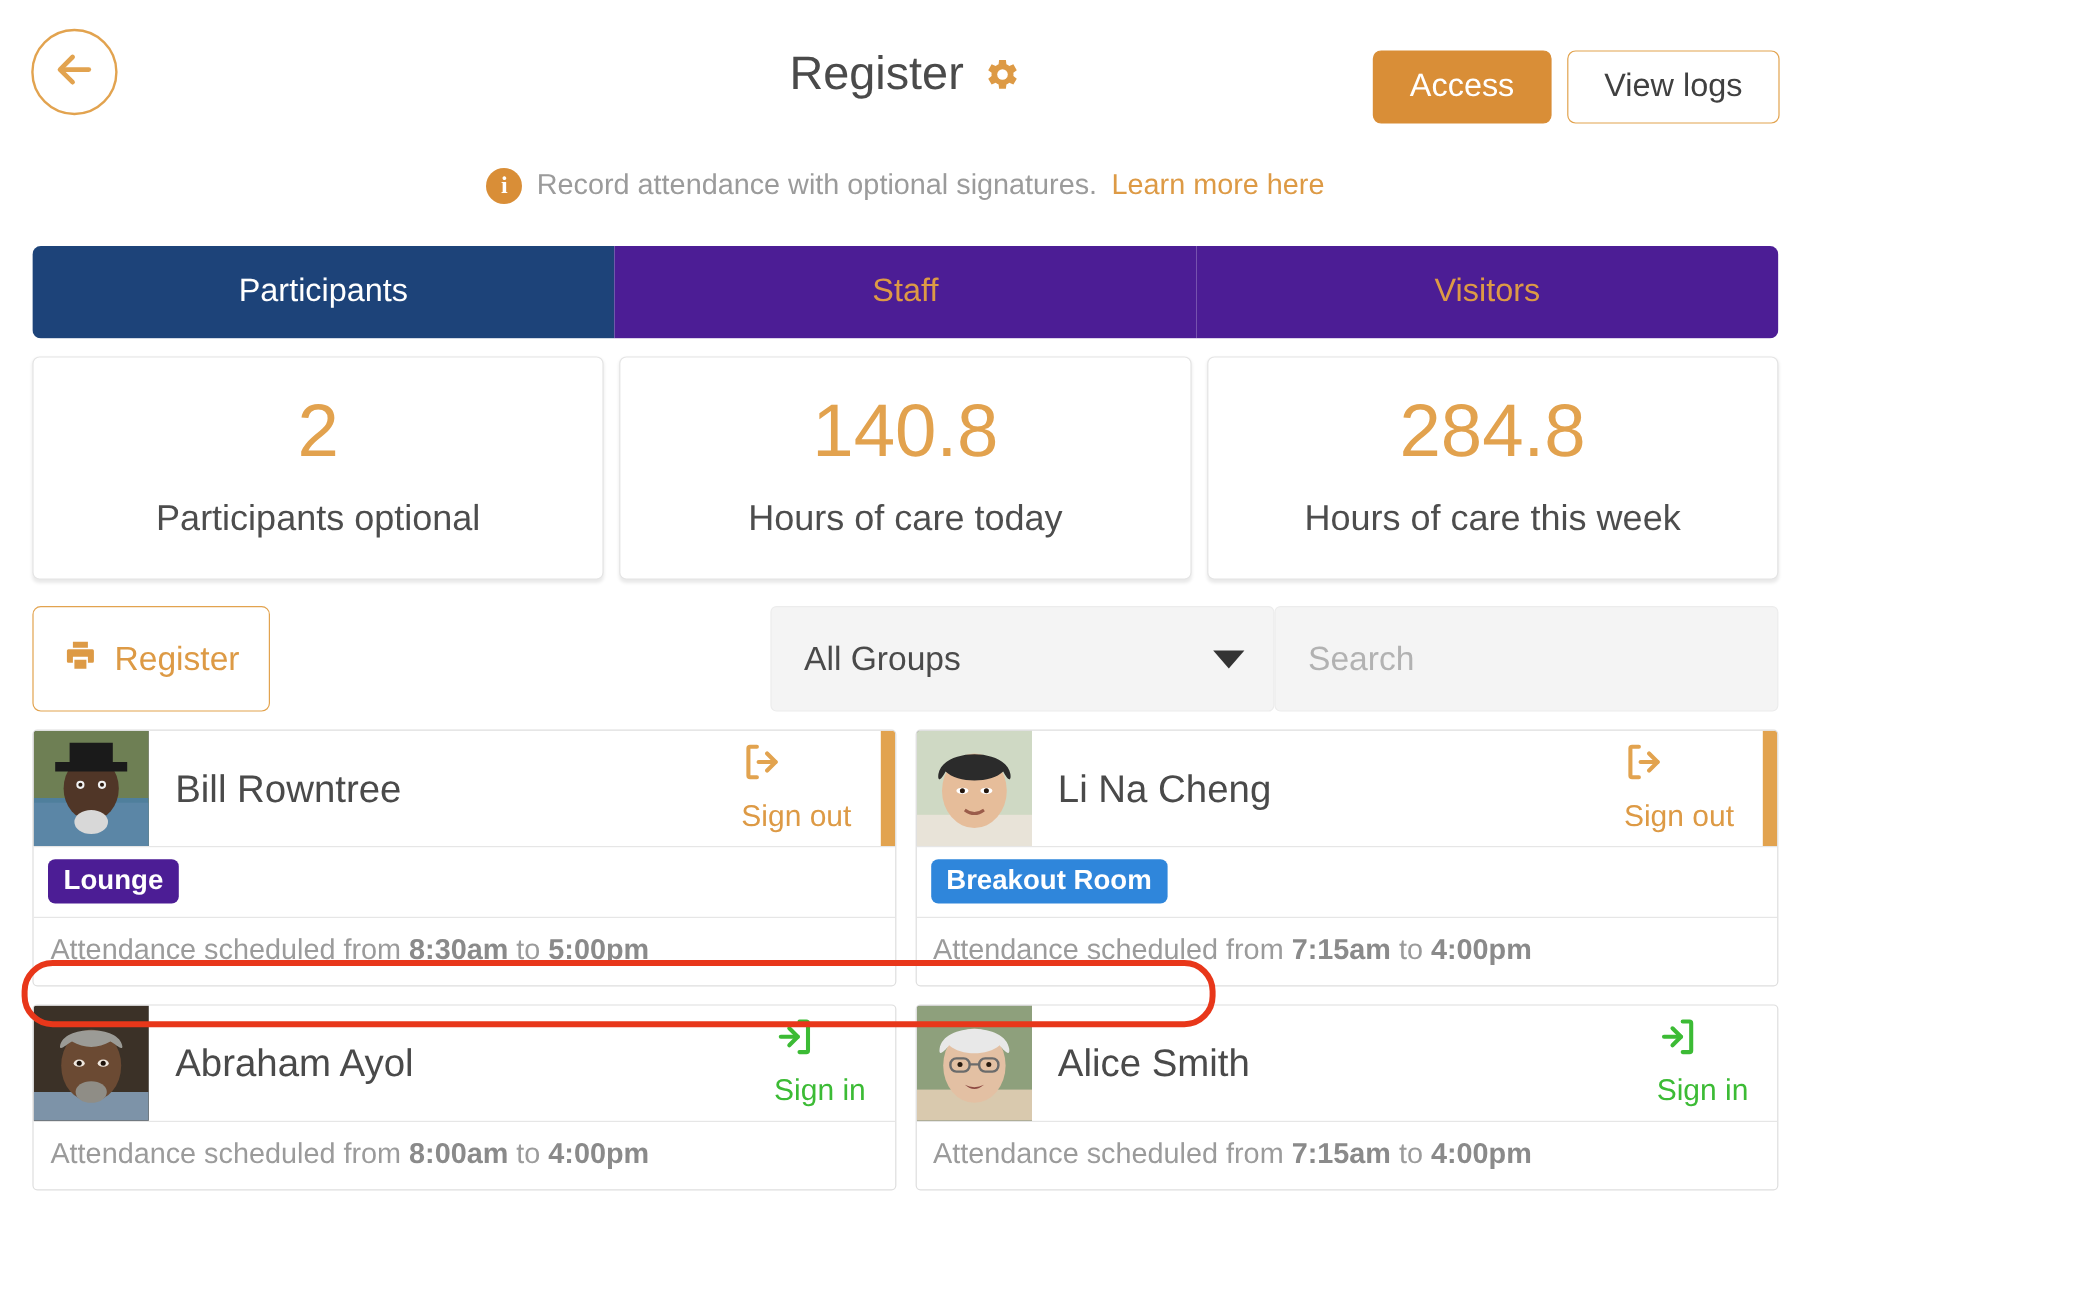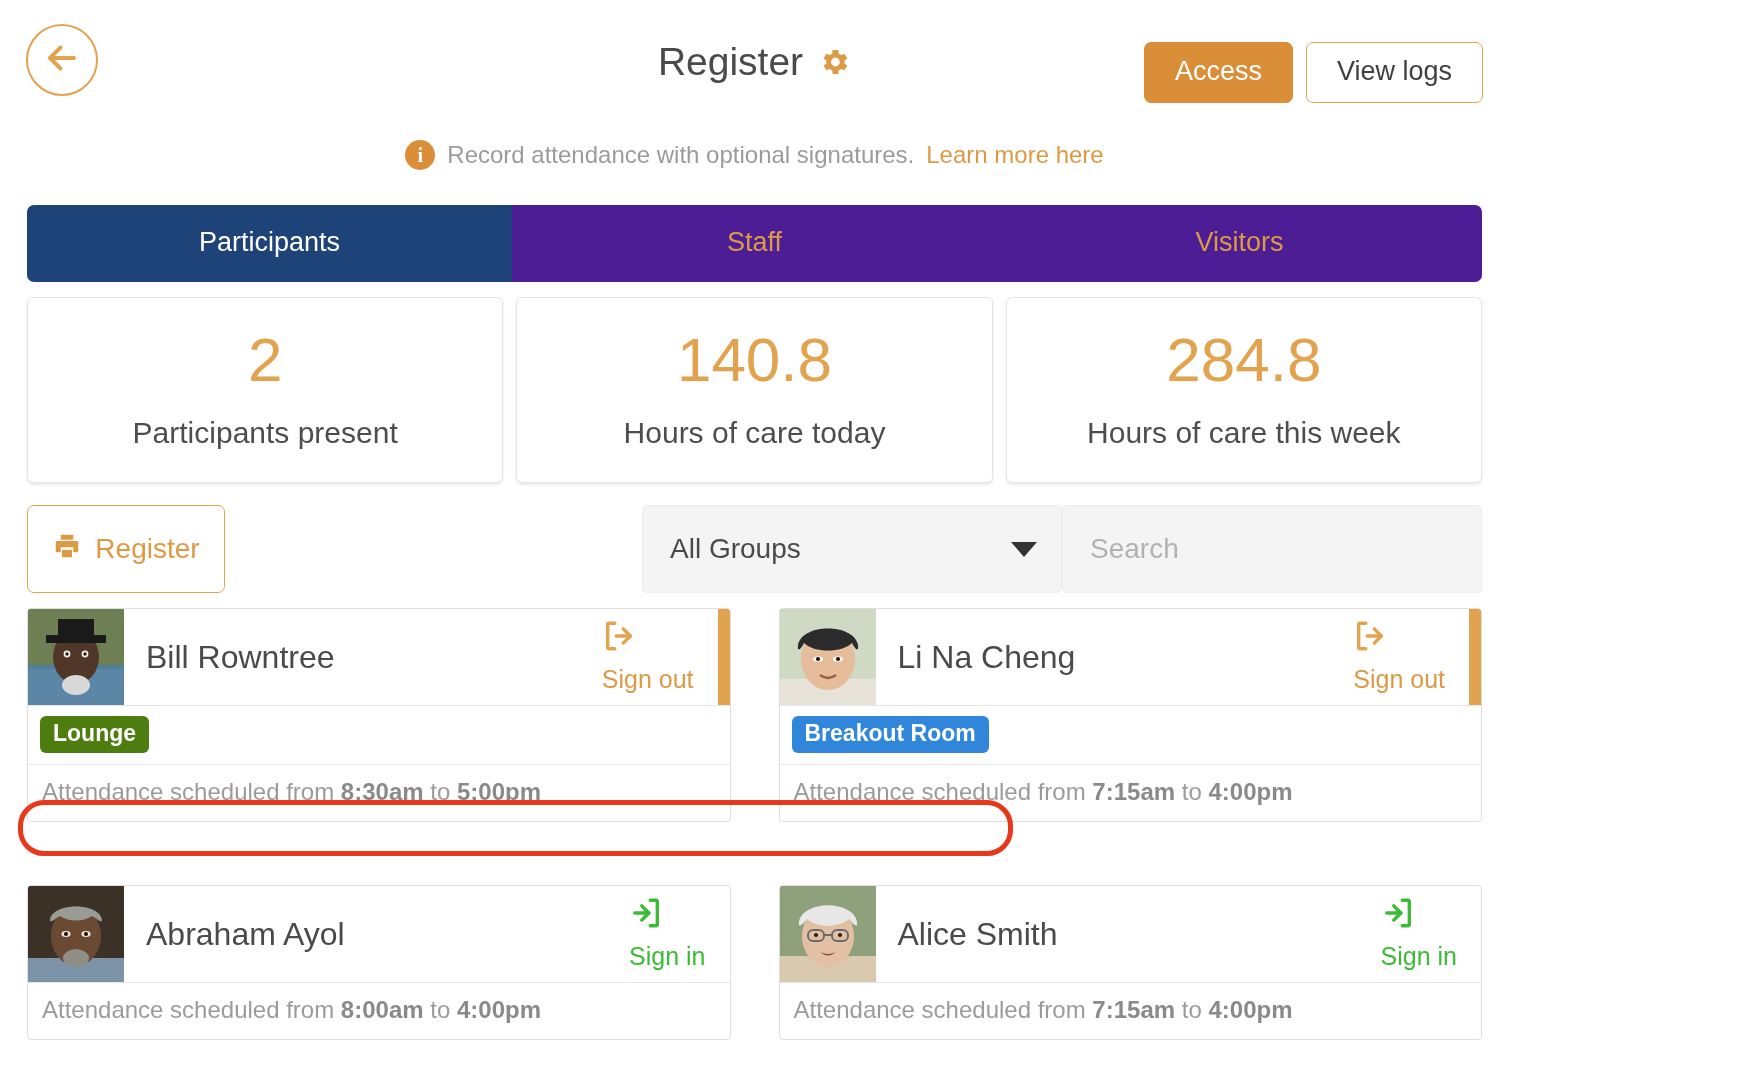"Participants present" div.stat-label { text: present -> optional }
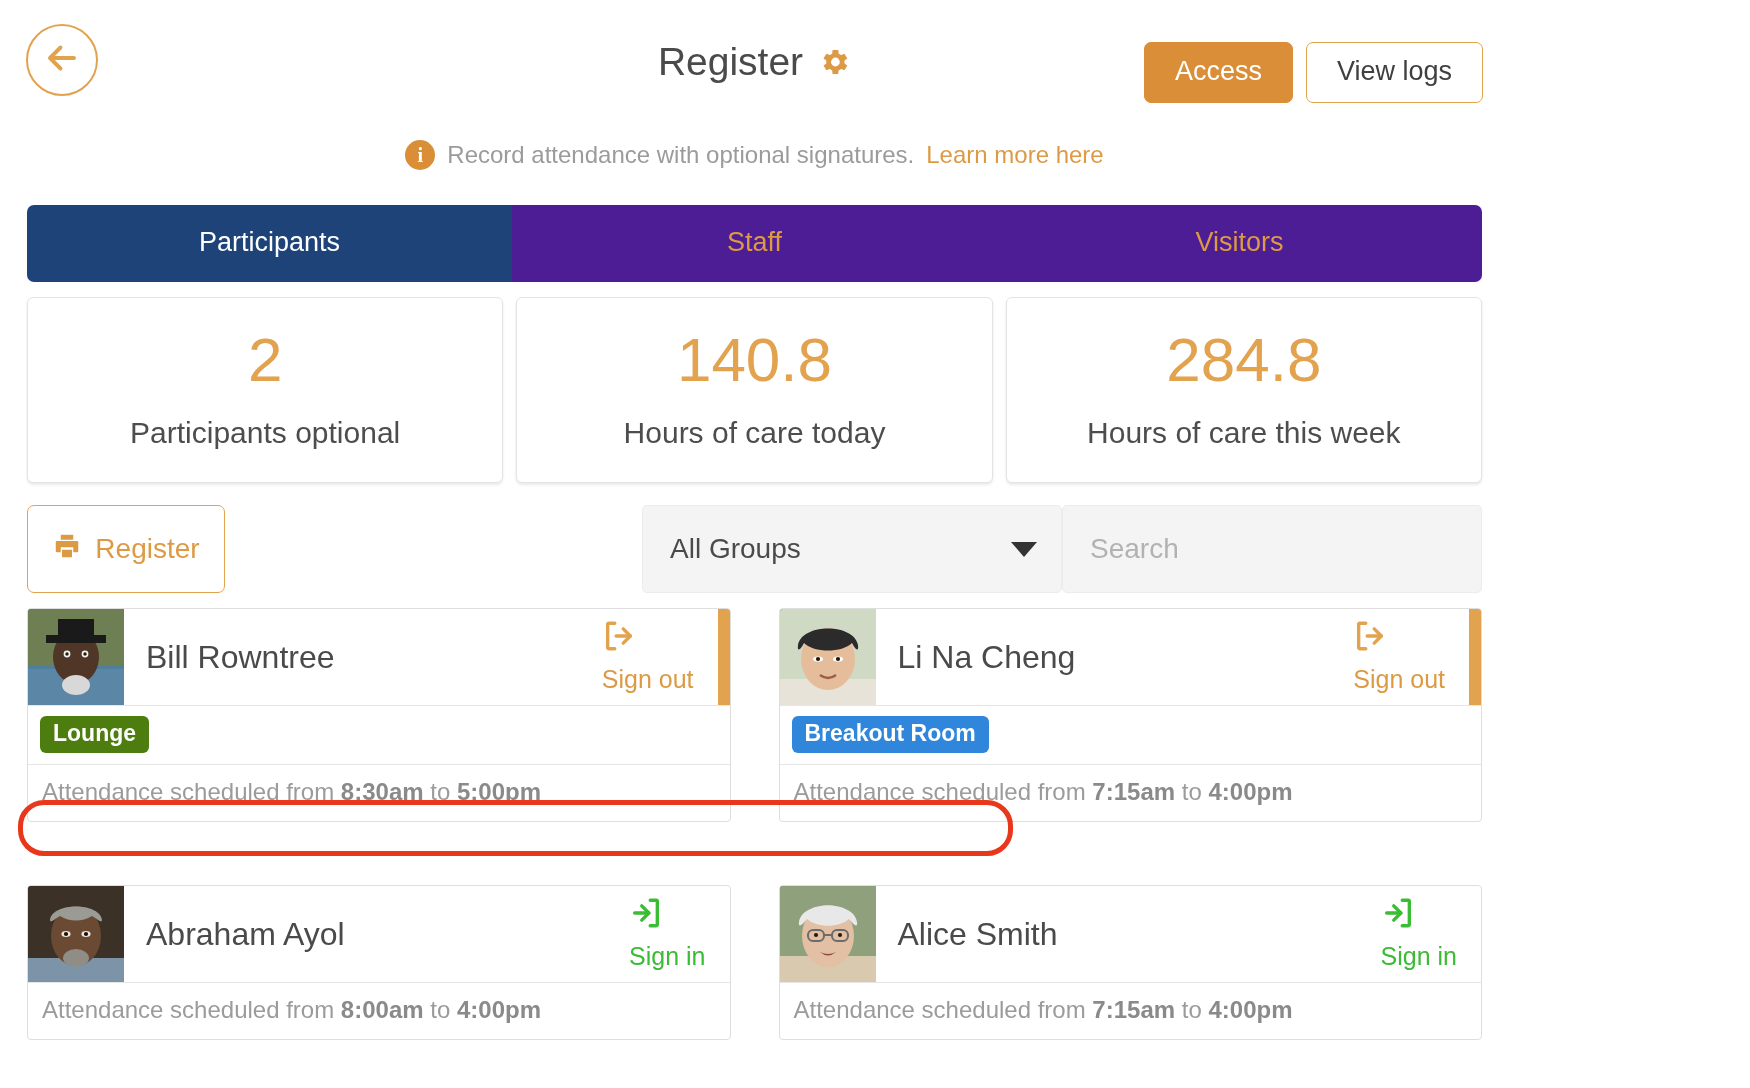"Bill Rowntree" .people-grid { gap: 48px -> none }
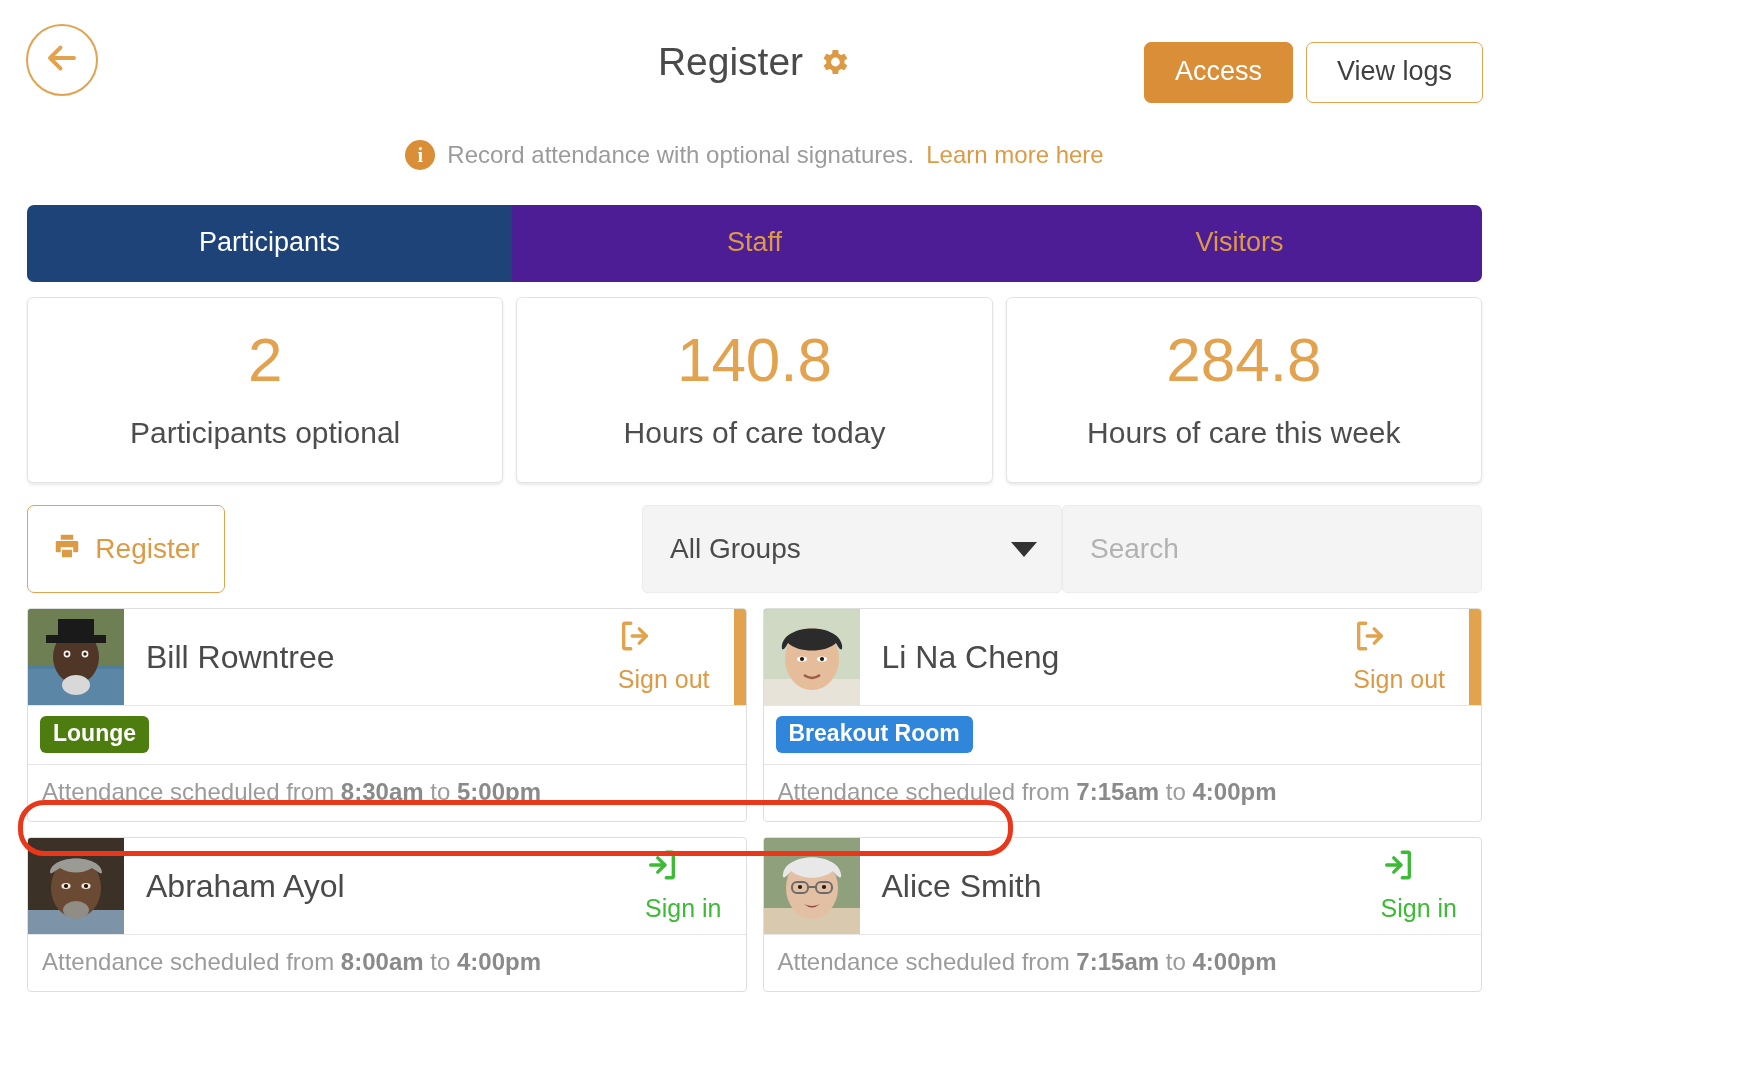"Lounge" span.badge { background: #4d7c0f -> #4c1d95 }
